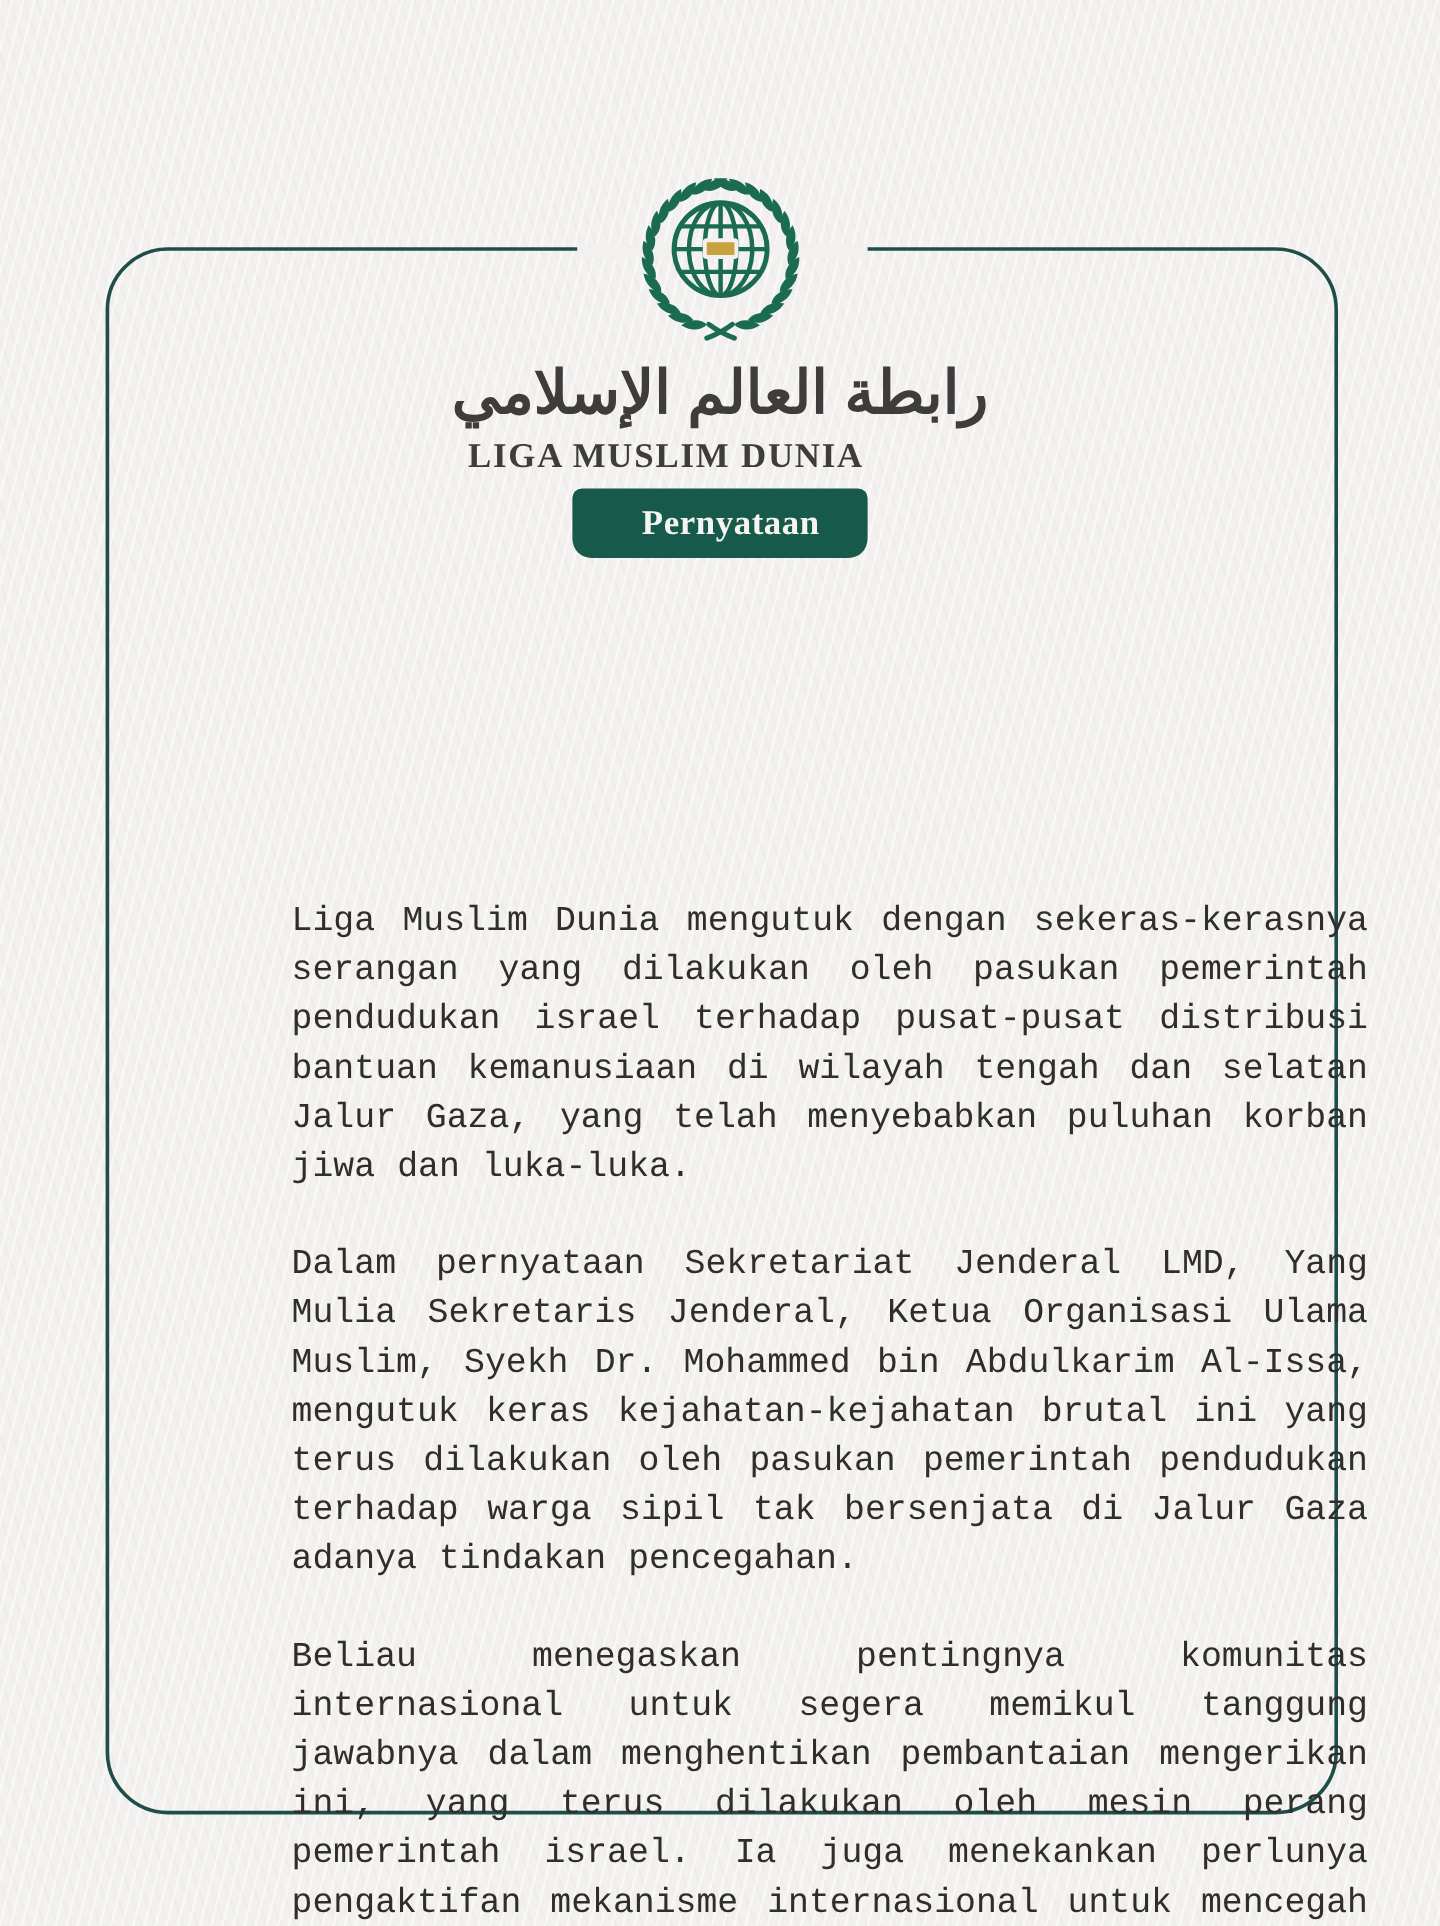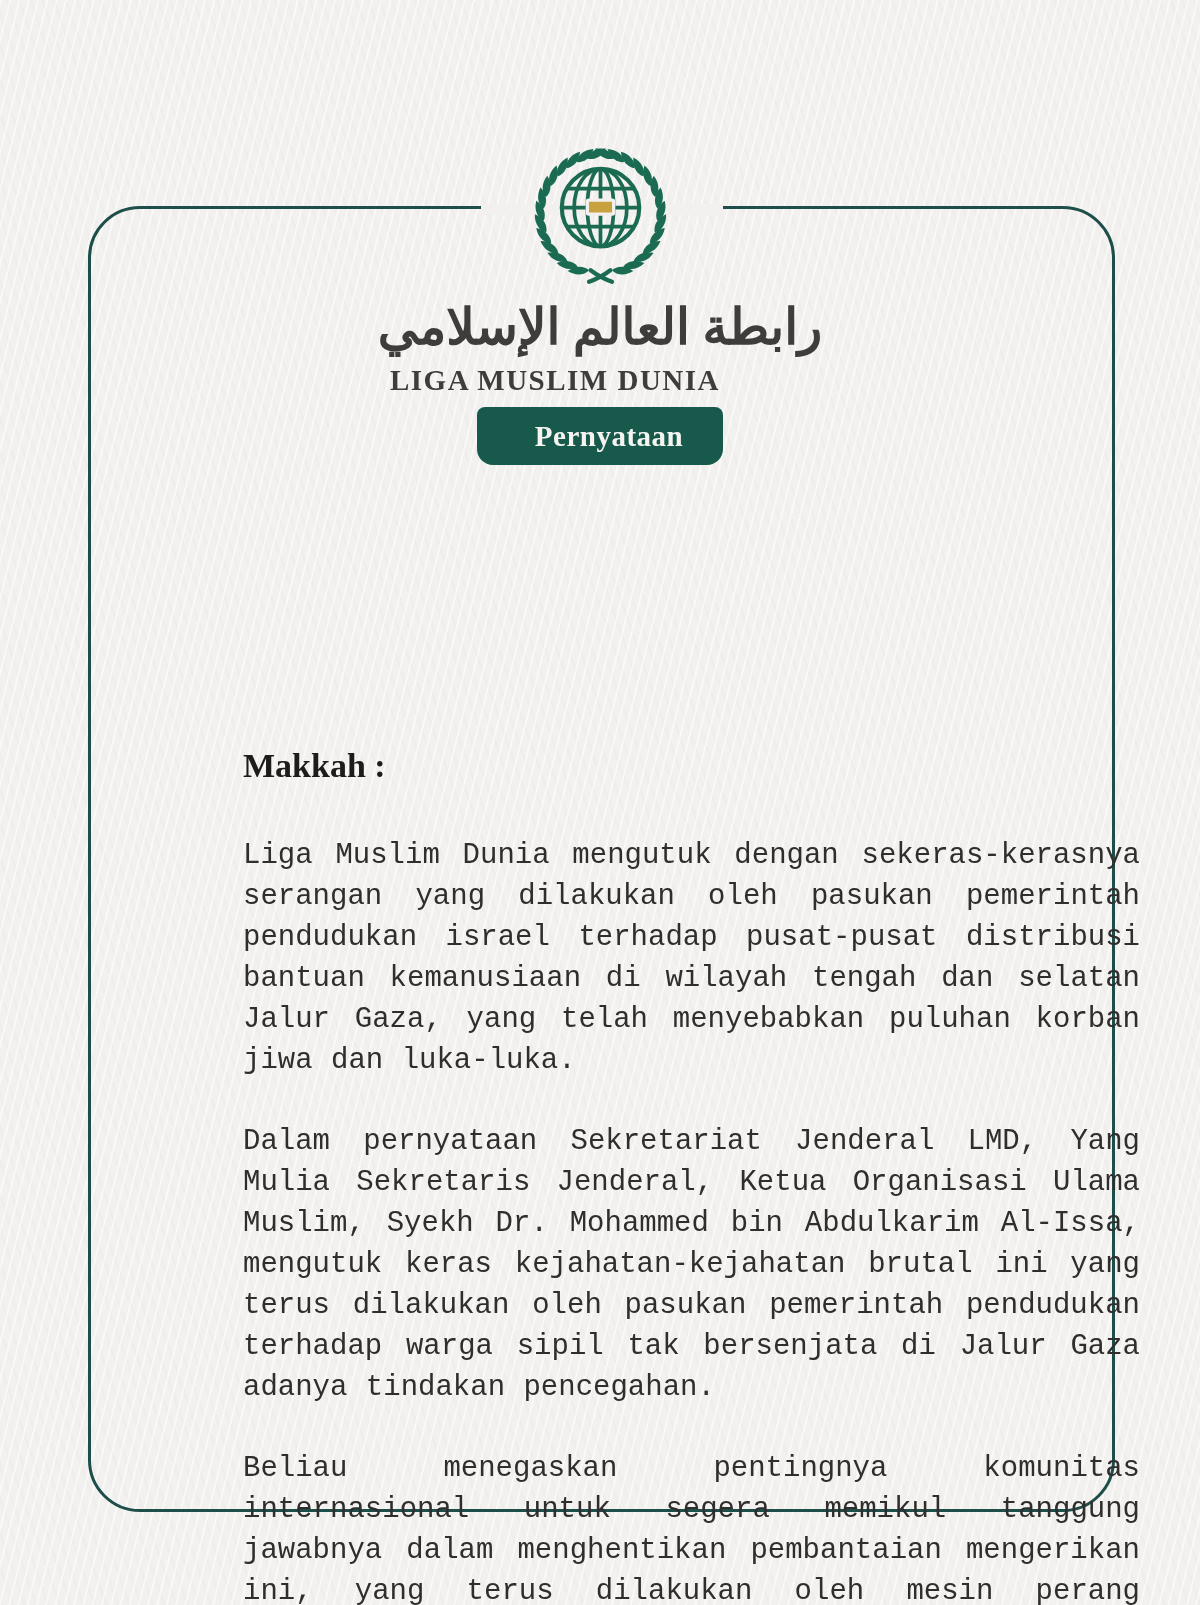"رابطة العالم الإسلامي" .arabic { font-family: Liberation Serif, serif -> Liberation Sans, sans-serif }
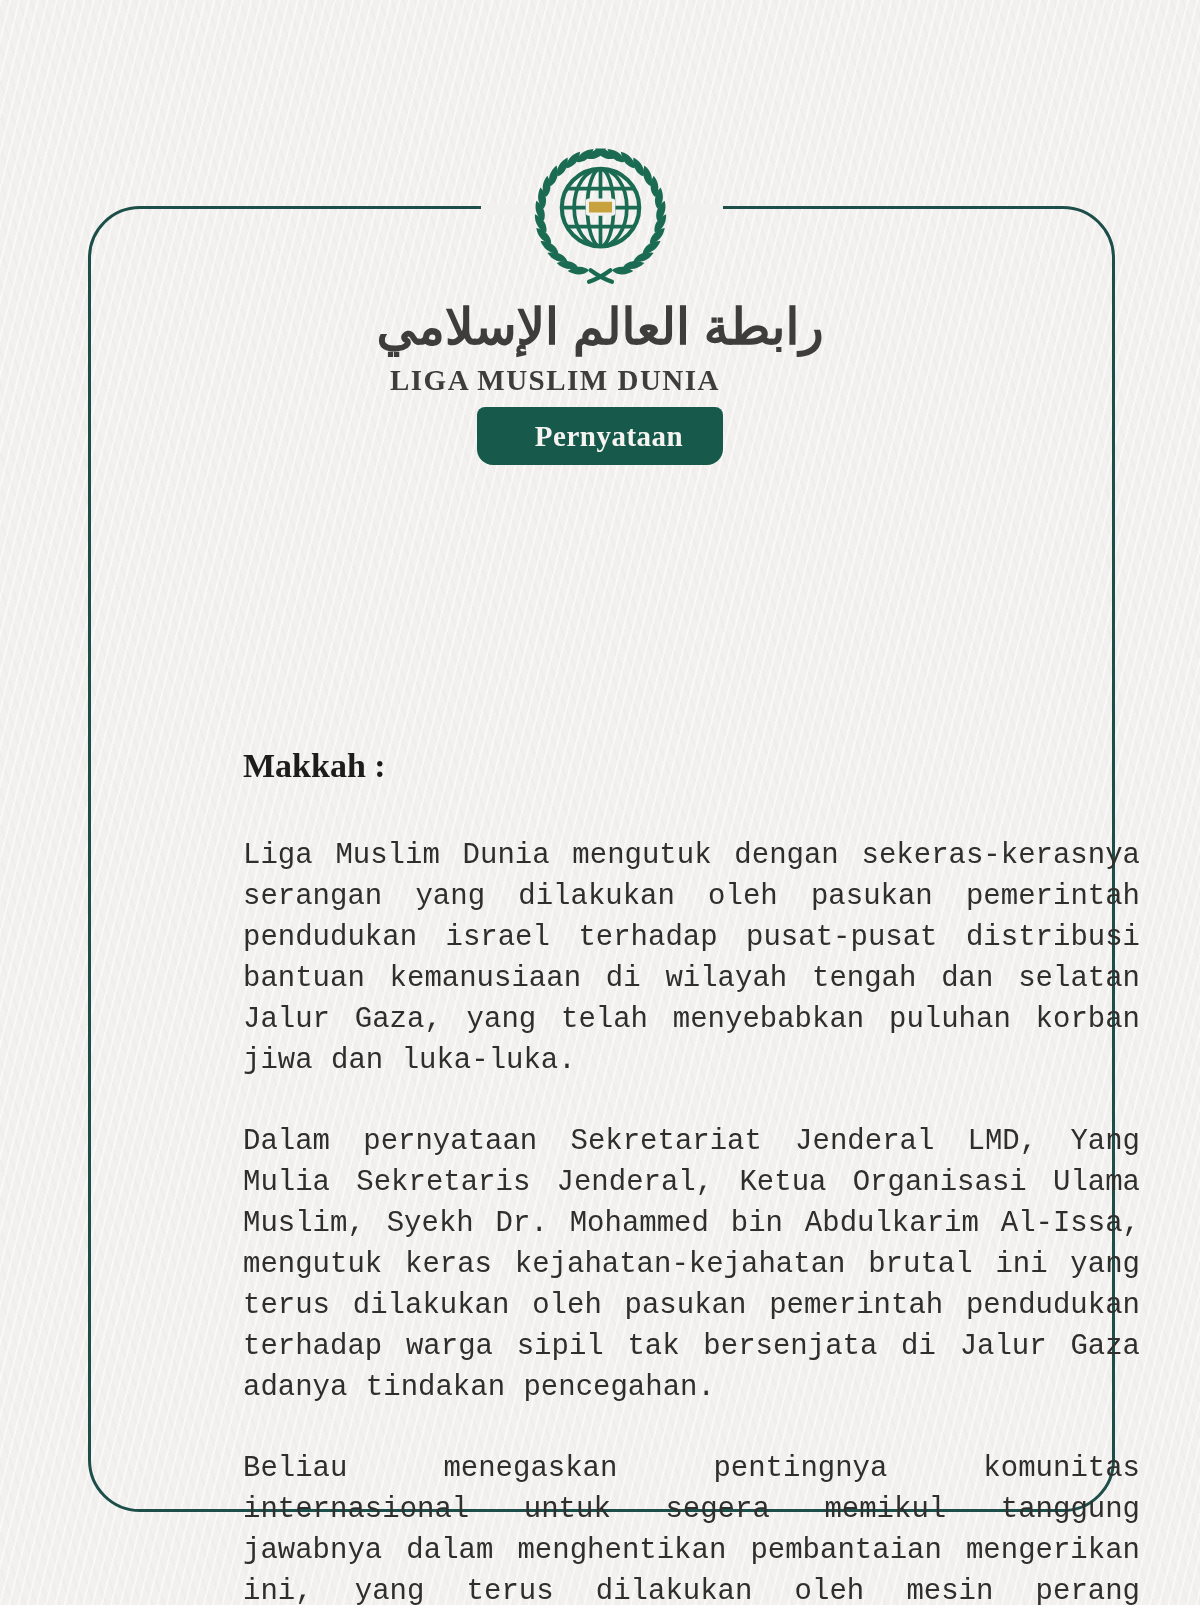"Makkah :" h2.dateline { html: <h2>Makkah :</h2> -> none }
